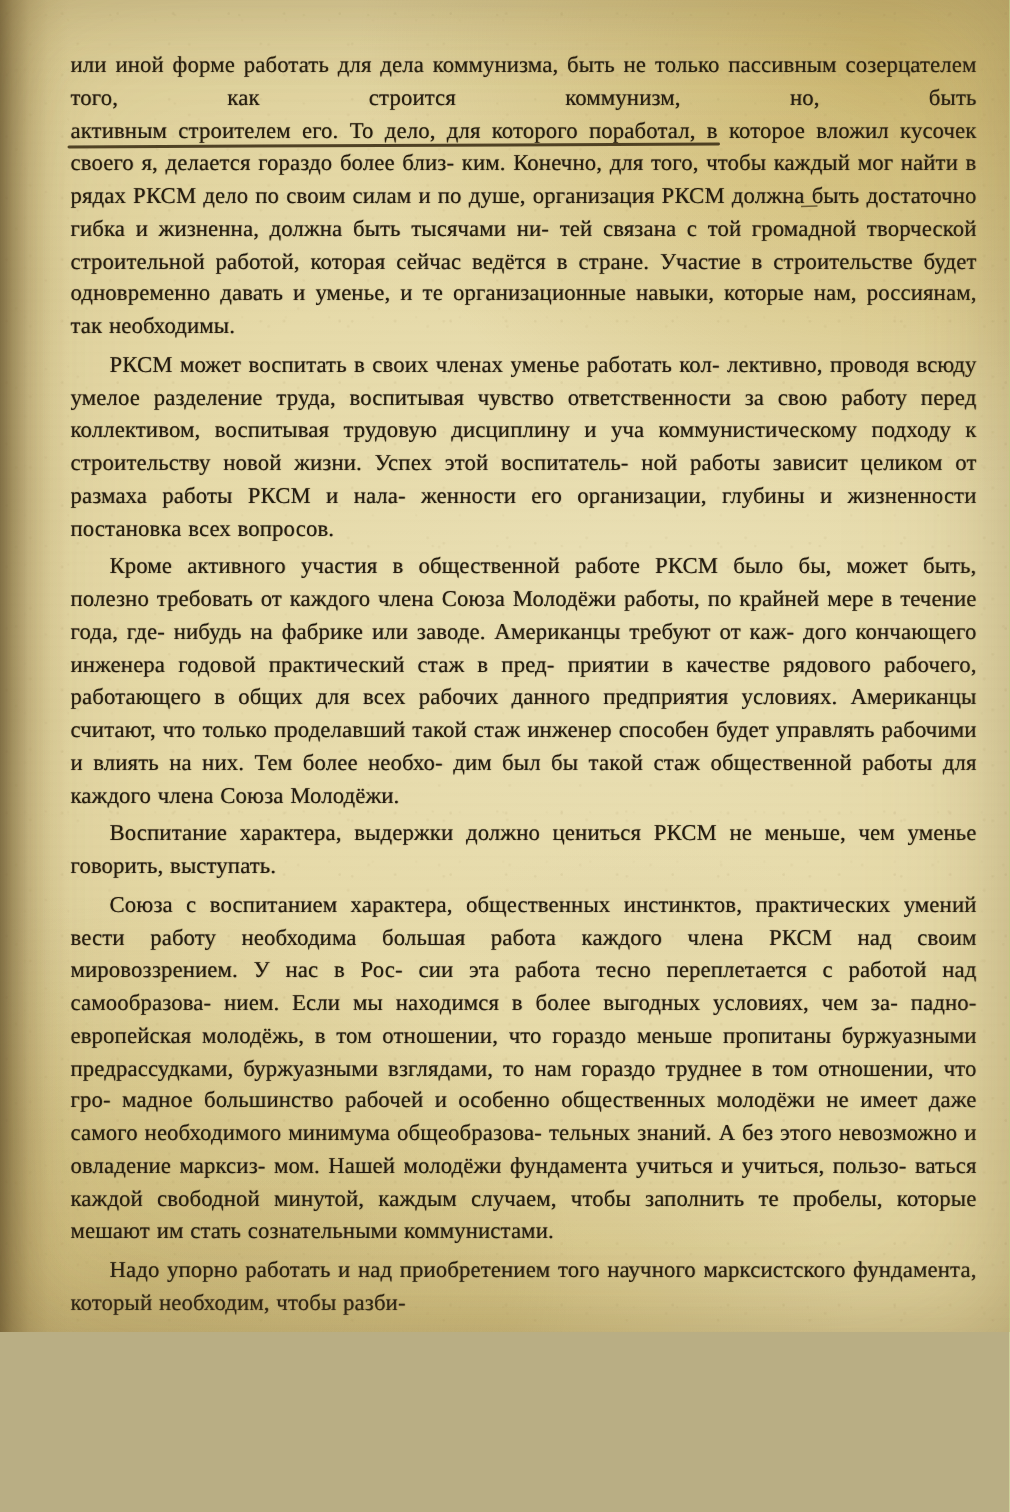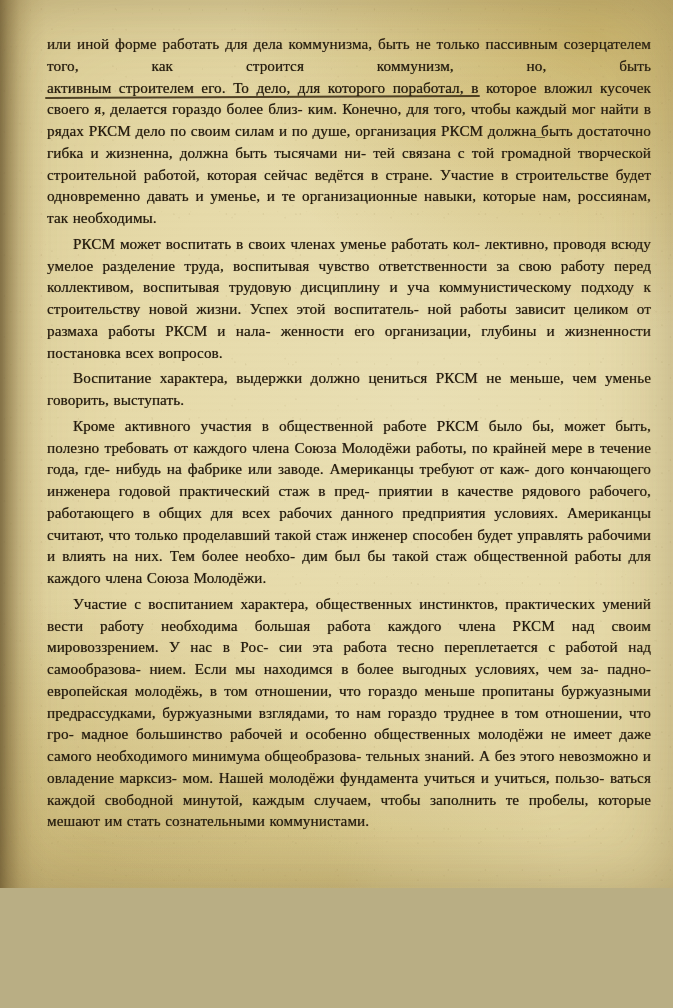"Воспитание характера, выдержки должно" p.para { order: before "Кроме активного участия в общественной" -> after "Кроме активного участия в общественной" }
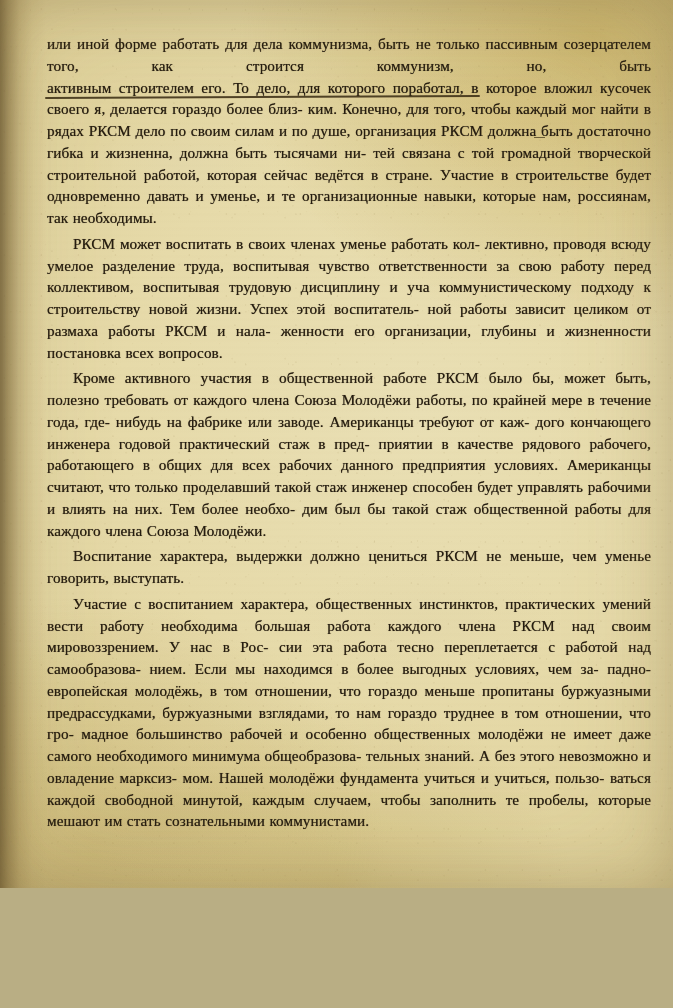"Участие с воспитанием характера," span { text: Участие -> Союза }
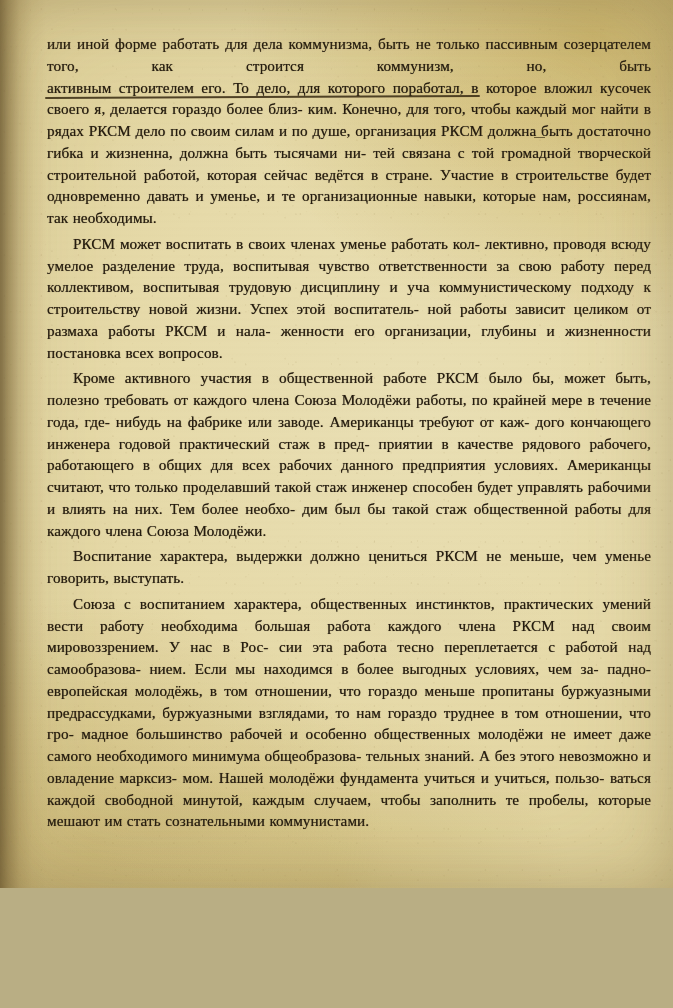"Надо упорно работать и над" p.para { html: none -> <p> <span>Надо упорно работать и над приобретением того научного</span> <span>марксистского фундамента, который необходим, чтобы разби-</span> </p> }
